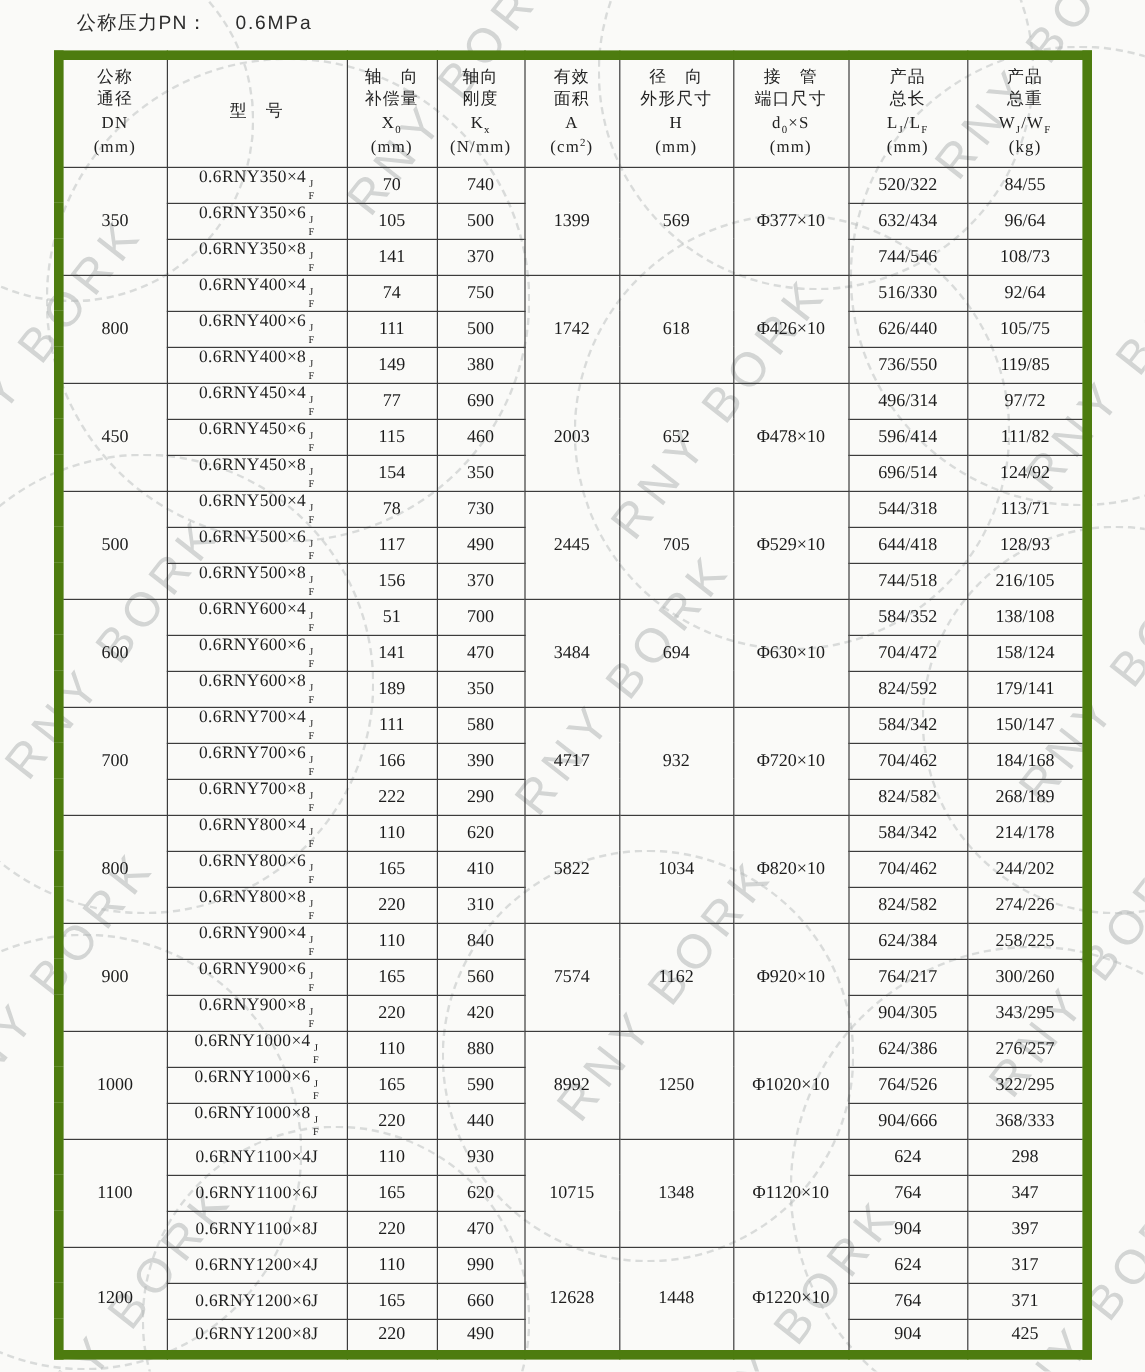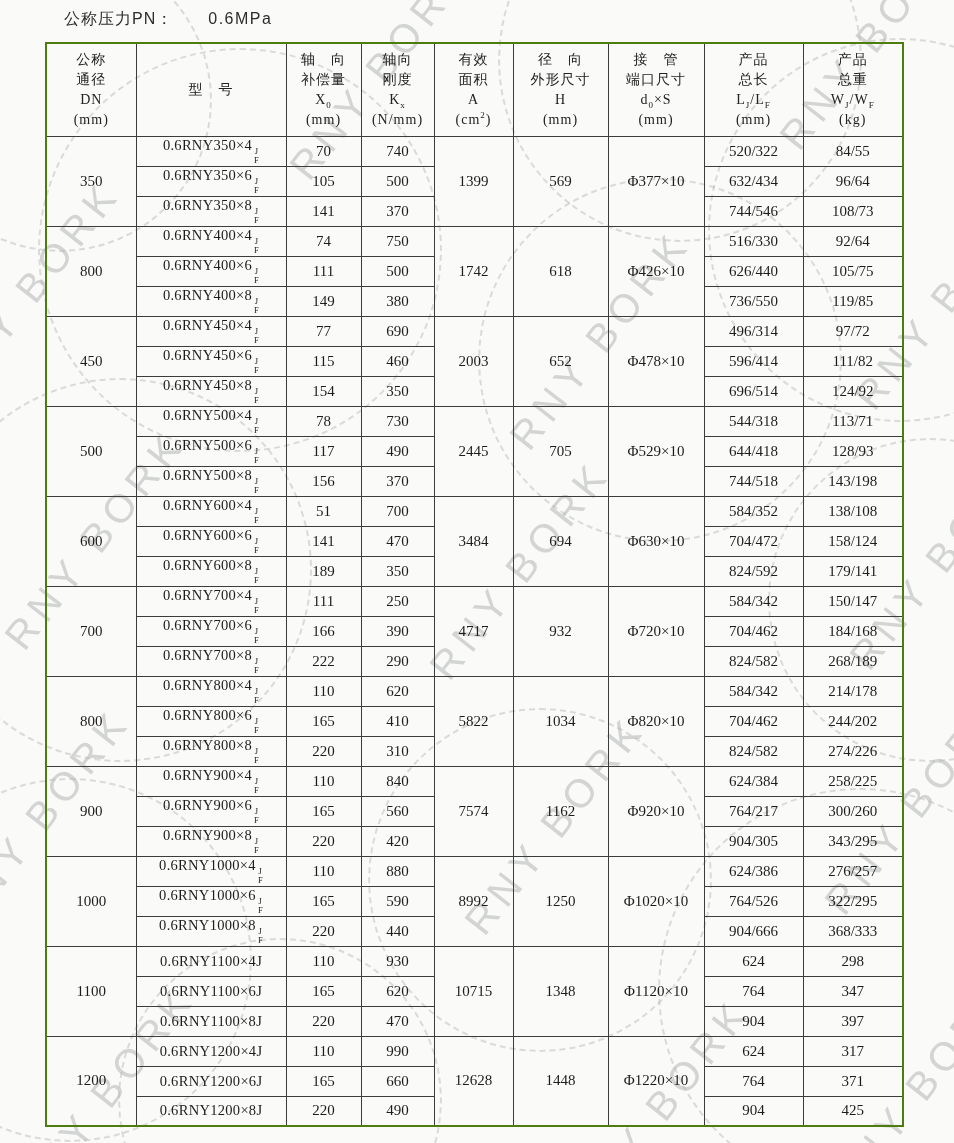"0.6MPa" .title .val { margin-left: 35px -> 23px }
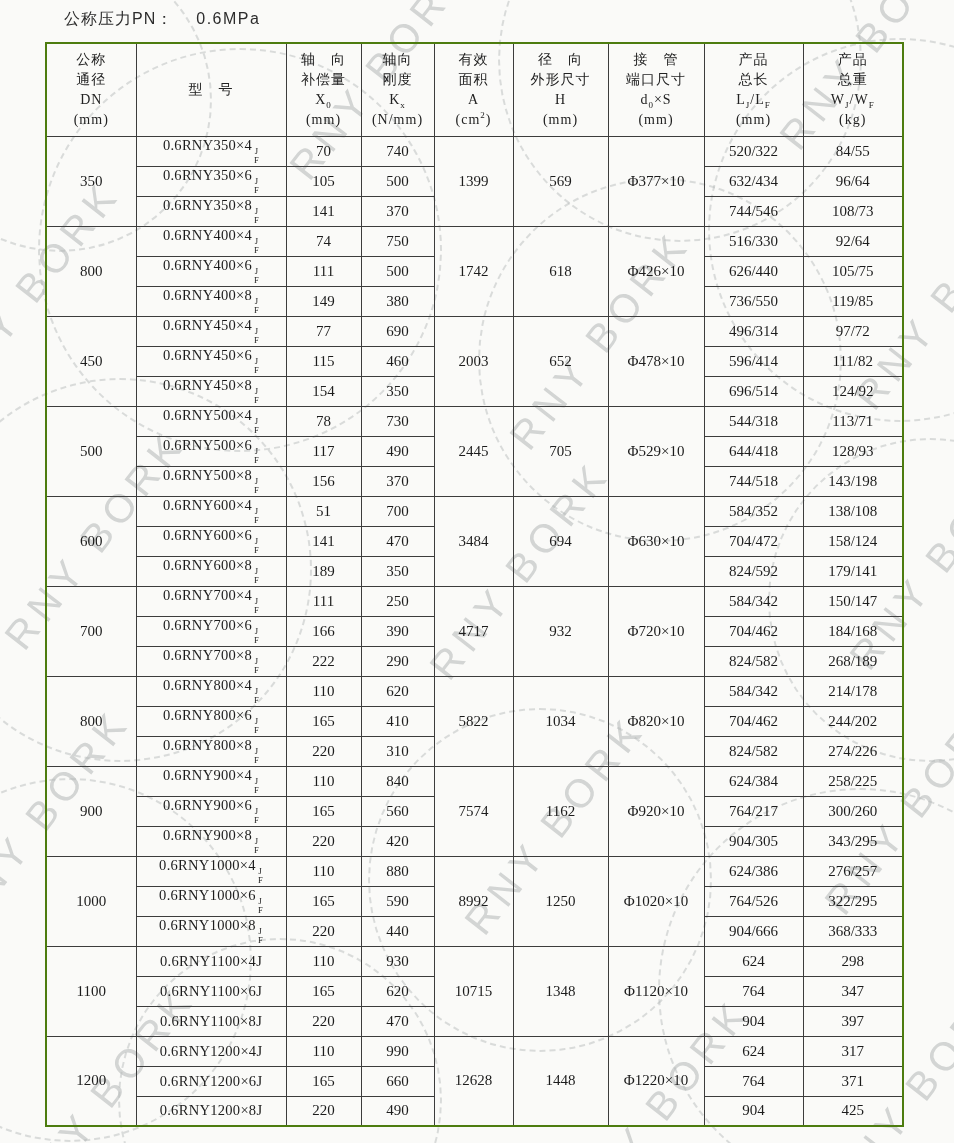"公称" table.spec { border: 2px solid #4d7c0f -> 8px solid #4d7c0f }
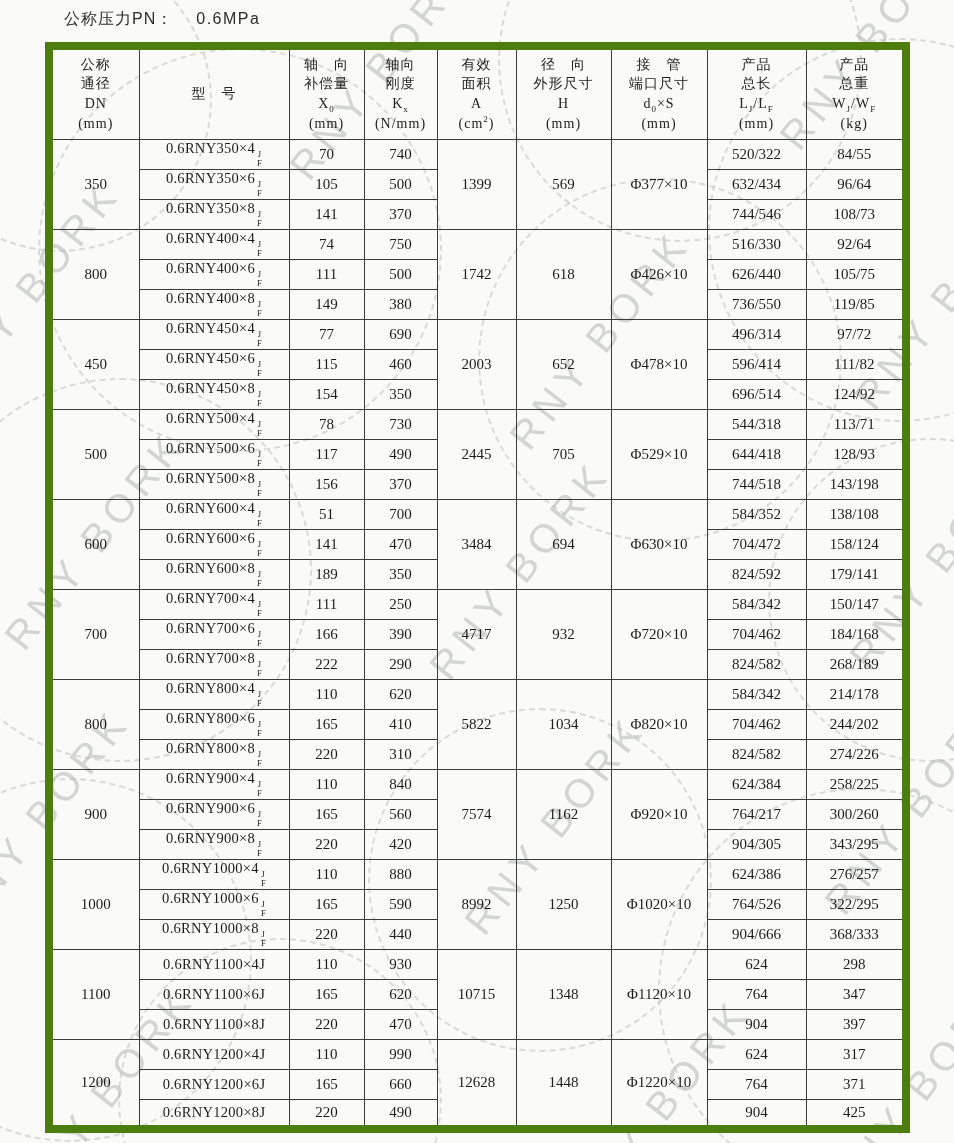"143/198" td { text: 143/198 -> 216/105 }
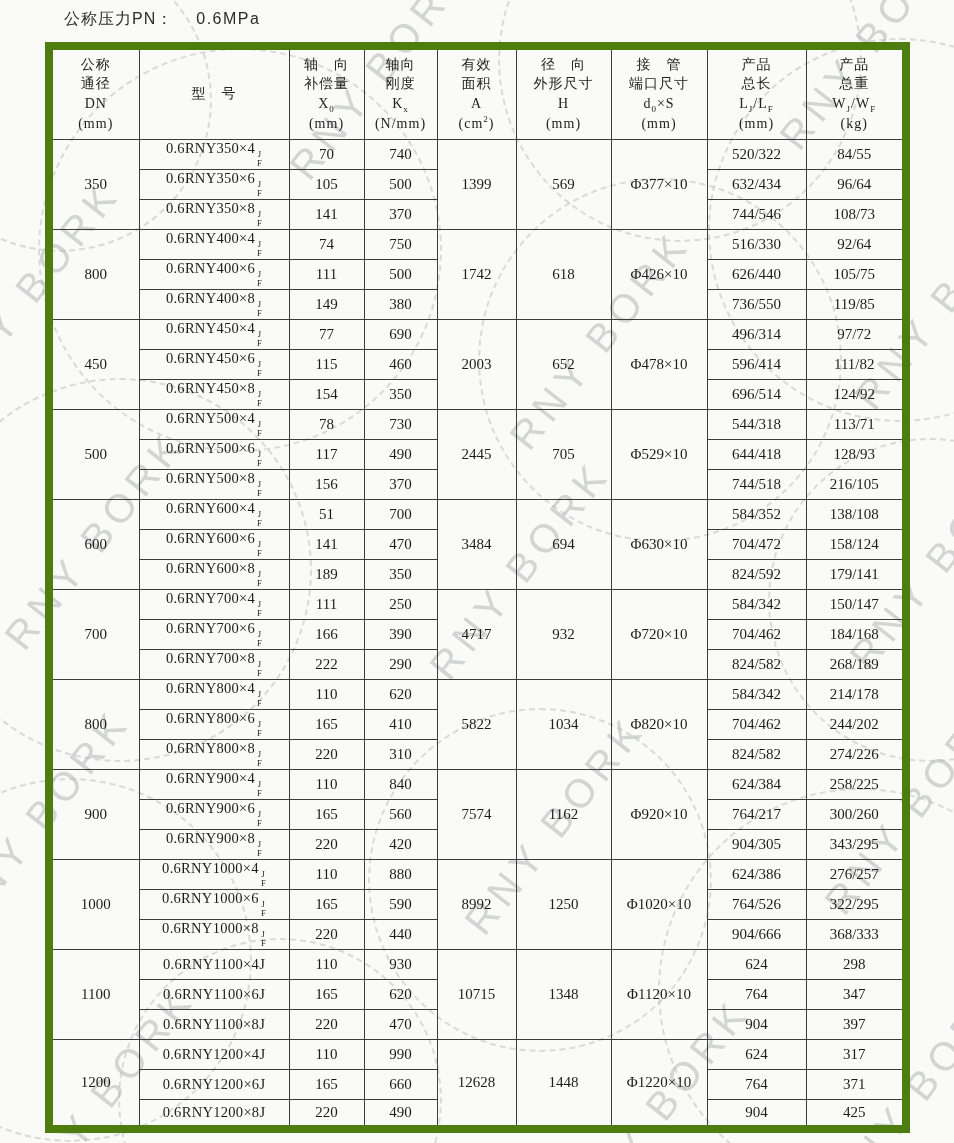"250" td { text: 250 -> 580 }
